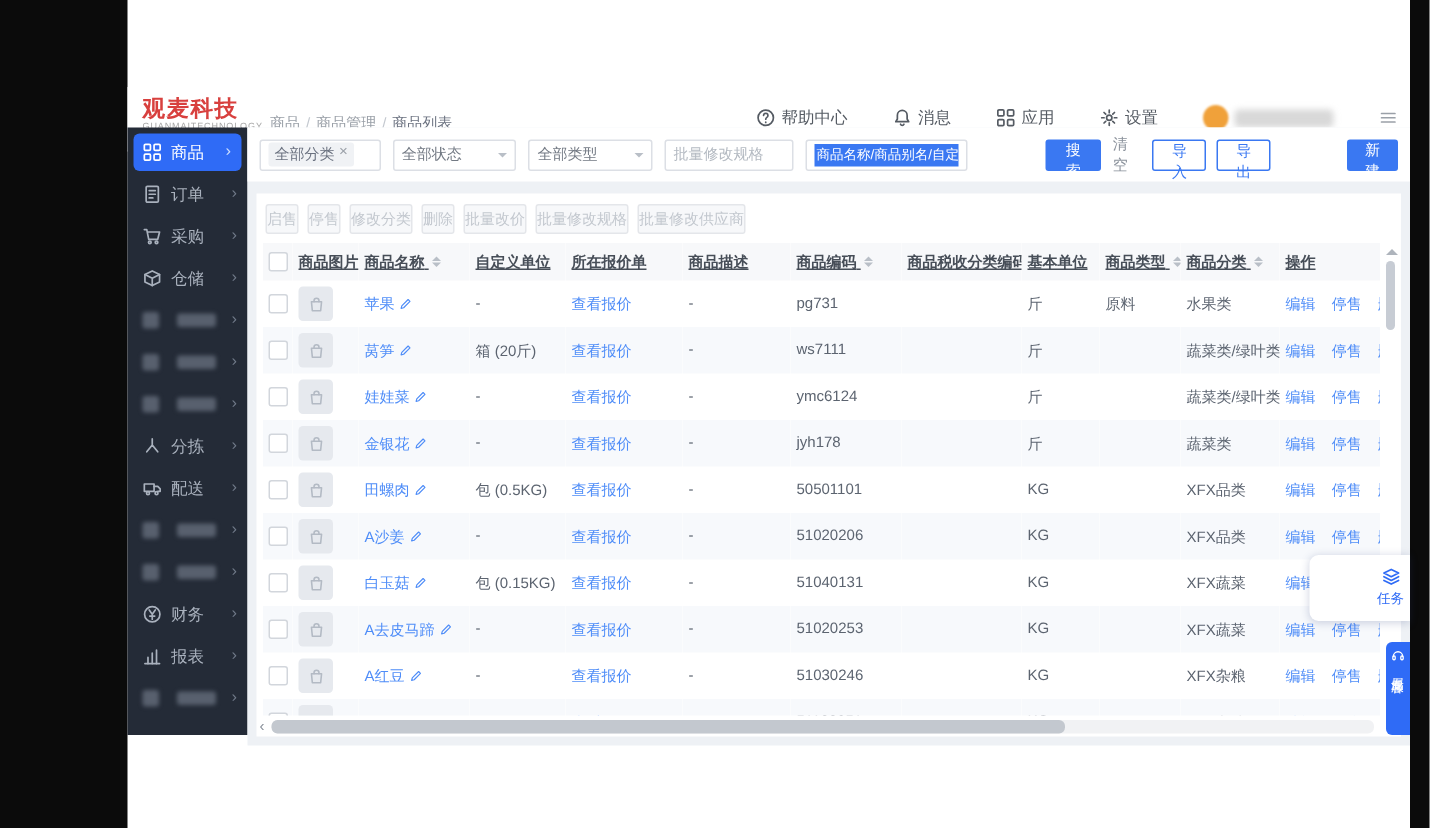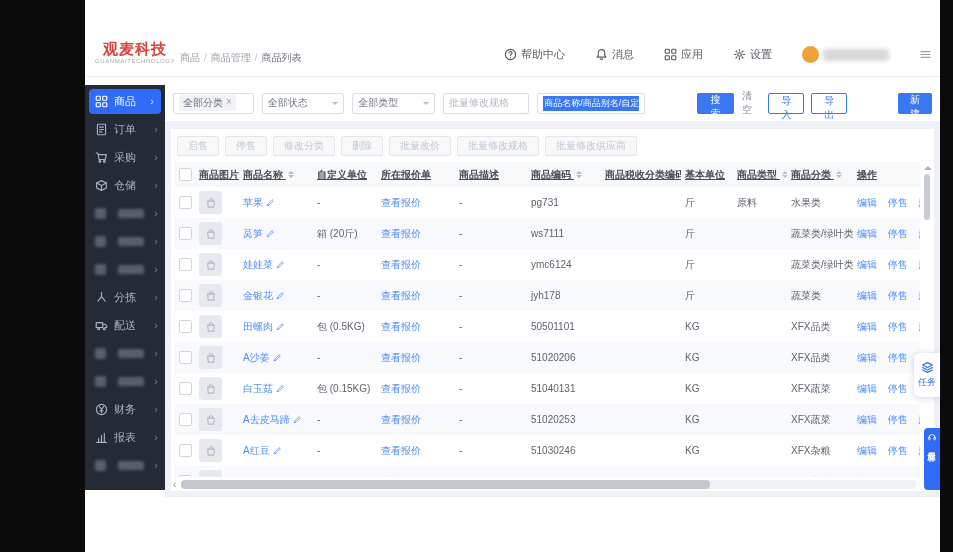"观麦科技" .hdr { text-align: center -> none; top: 34px -> 58px }
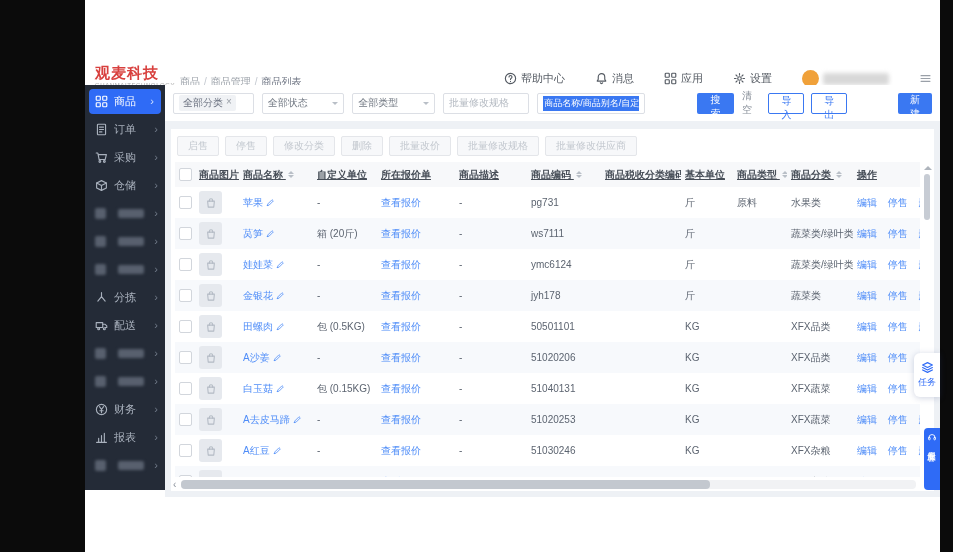"启售" .bulk-btn { padding: 0 10px -> 0 0 }
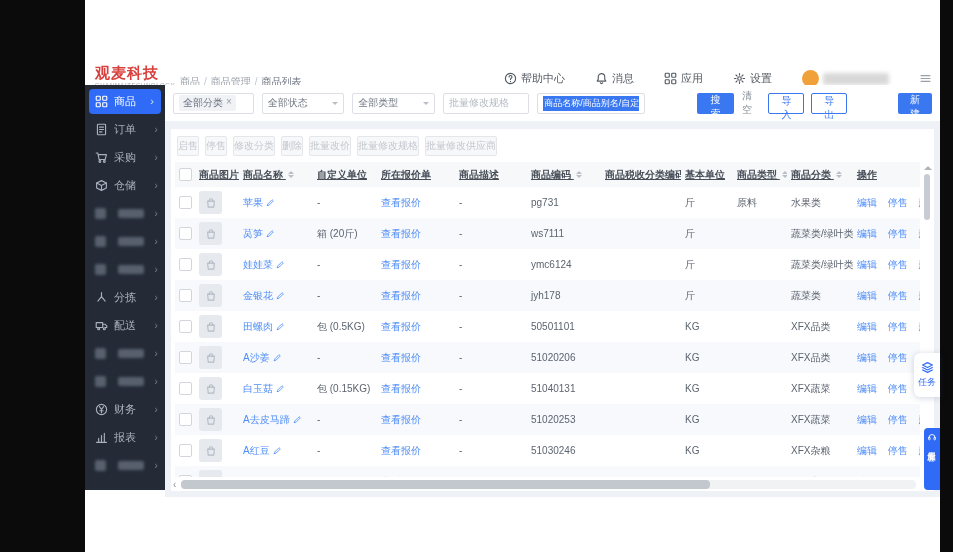"任务" .task-fab { padding-left: none -> 41px; top: 353px -> 370px }
